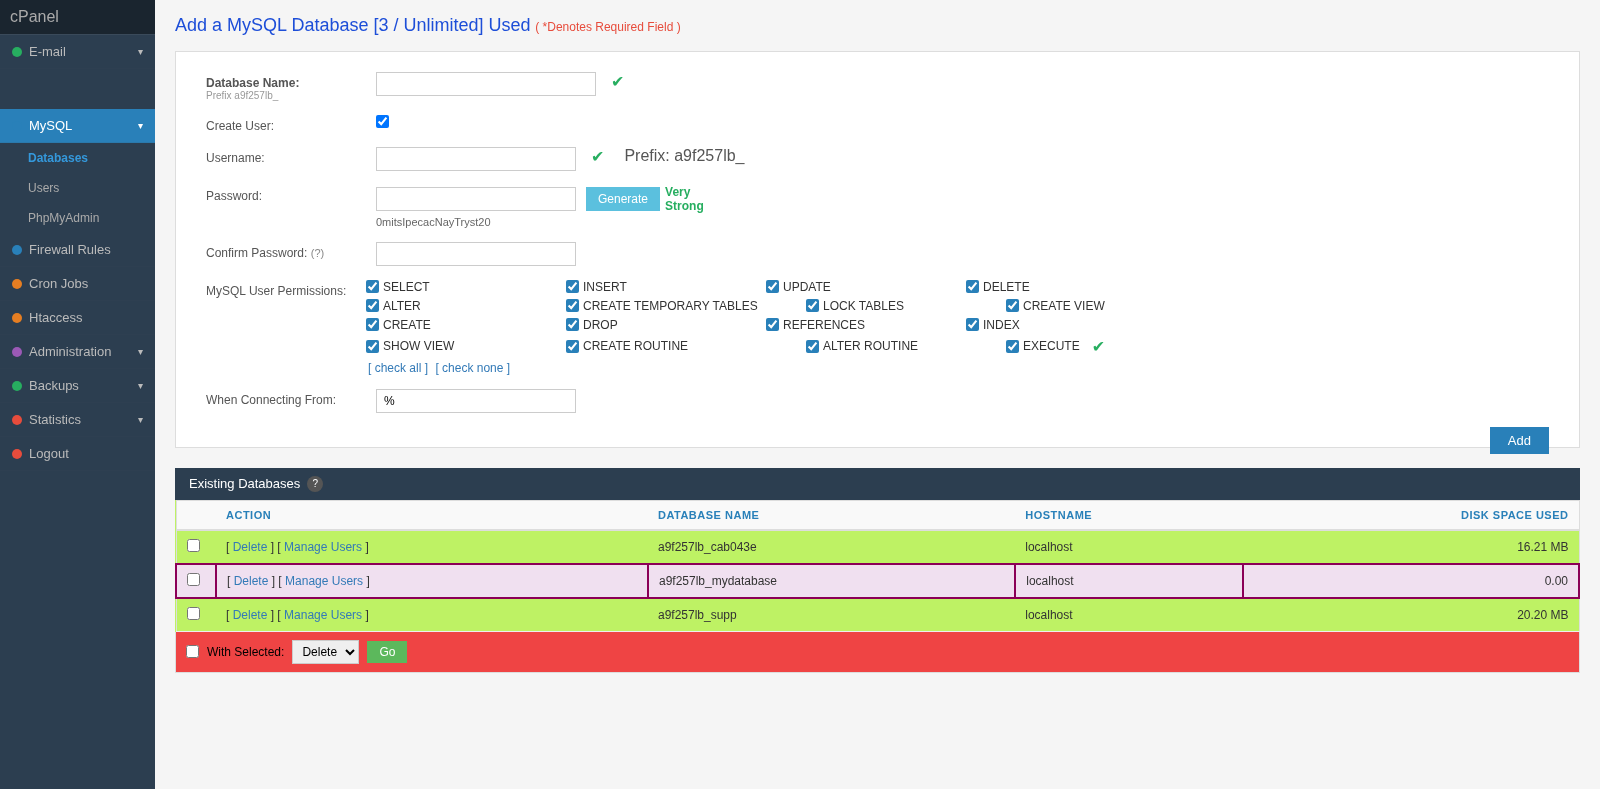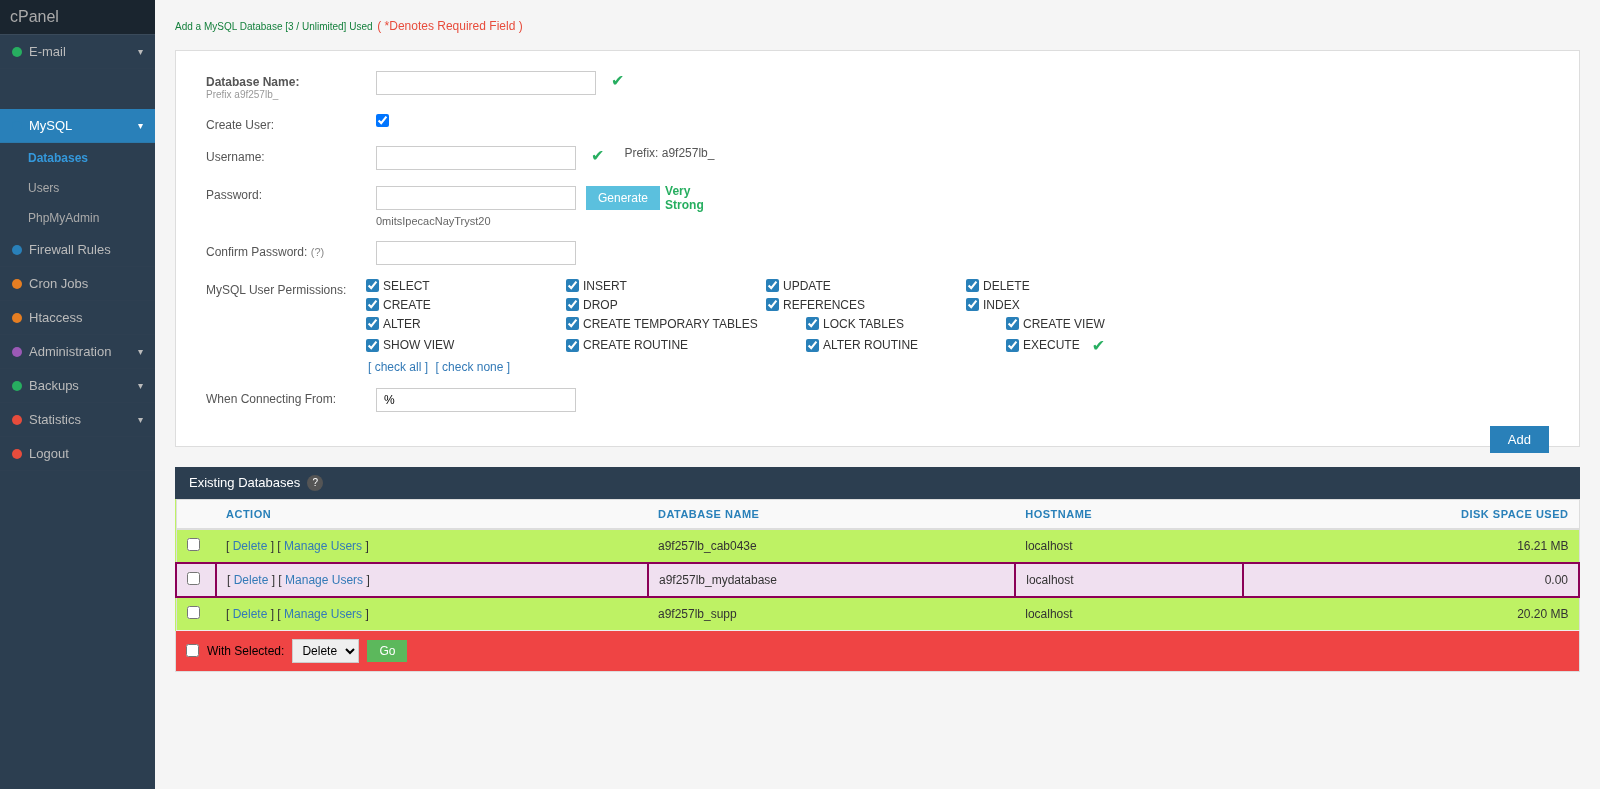"Add a MySQL Database [3" .page-title span { color: #15803d -> #1d4ed8; font-size: 10px -> 18px }
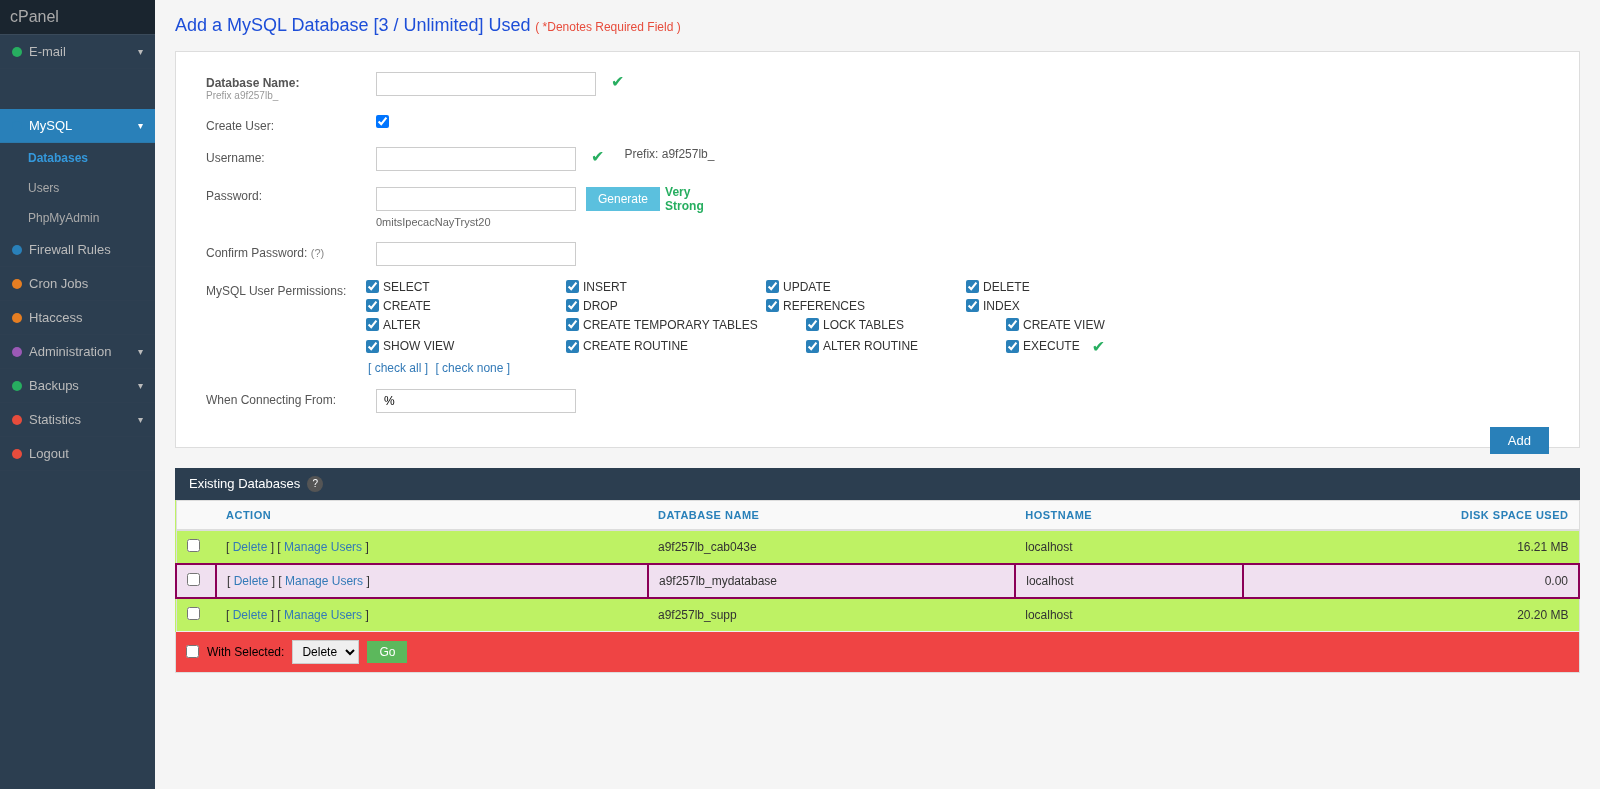"Prefix: a9f257lb_" .prefix-label { font-size: 12px -> 16px }
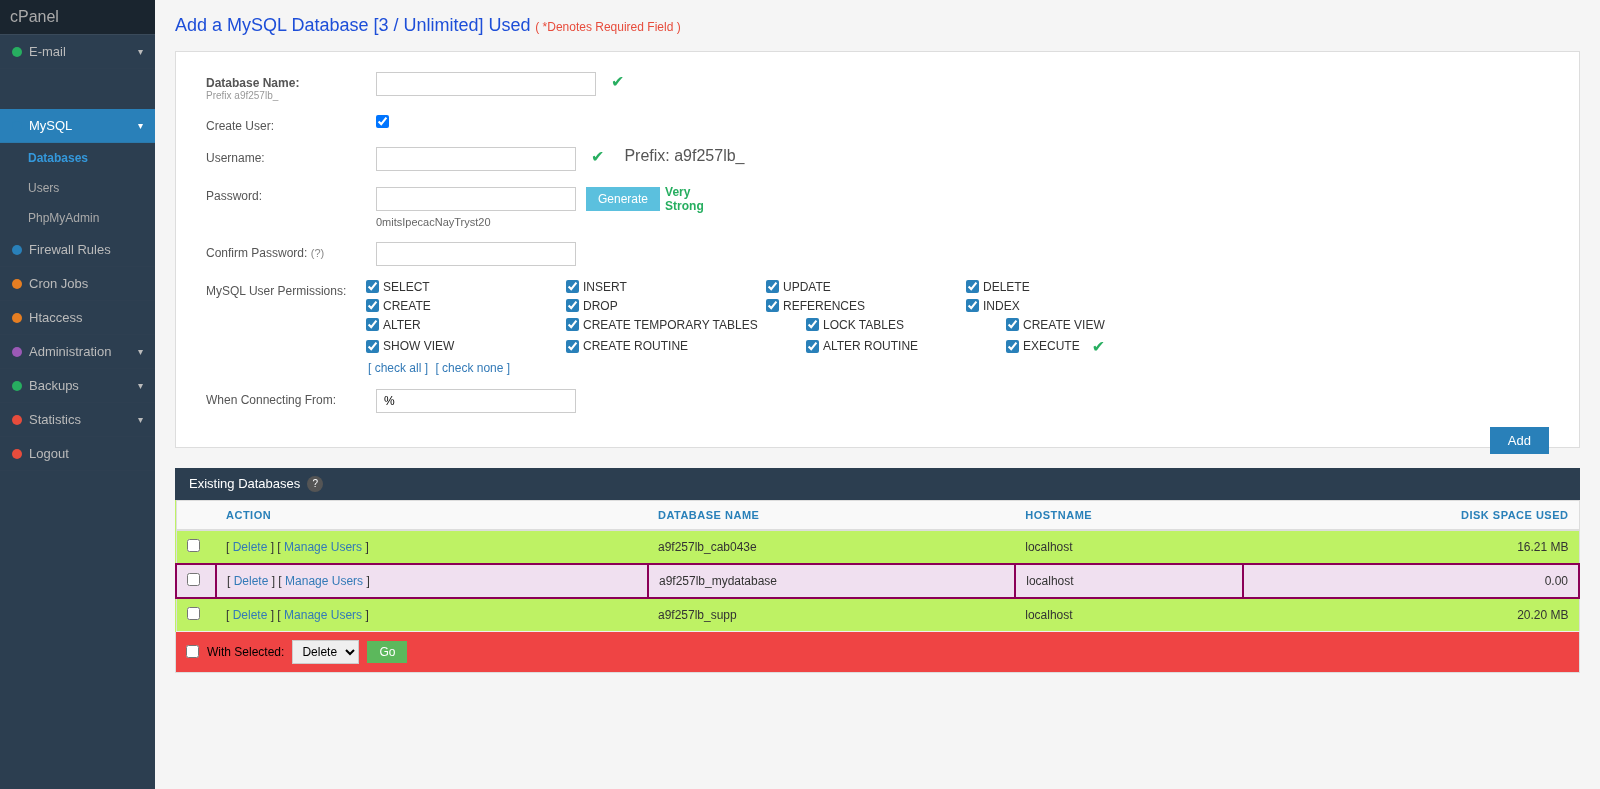"CREATE" div.perm-row { order: before "ALTER" -> after "ALTER" }
